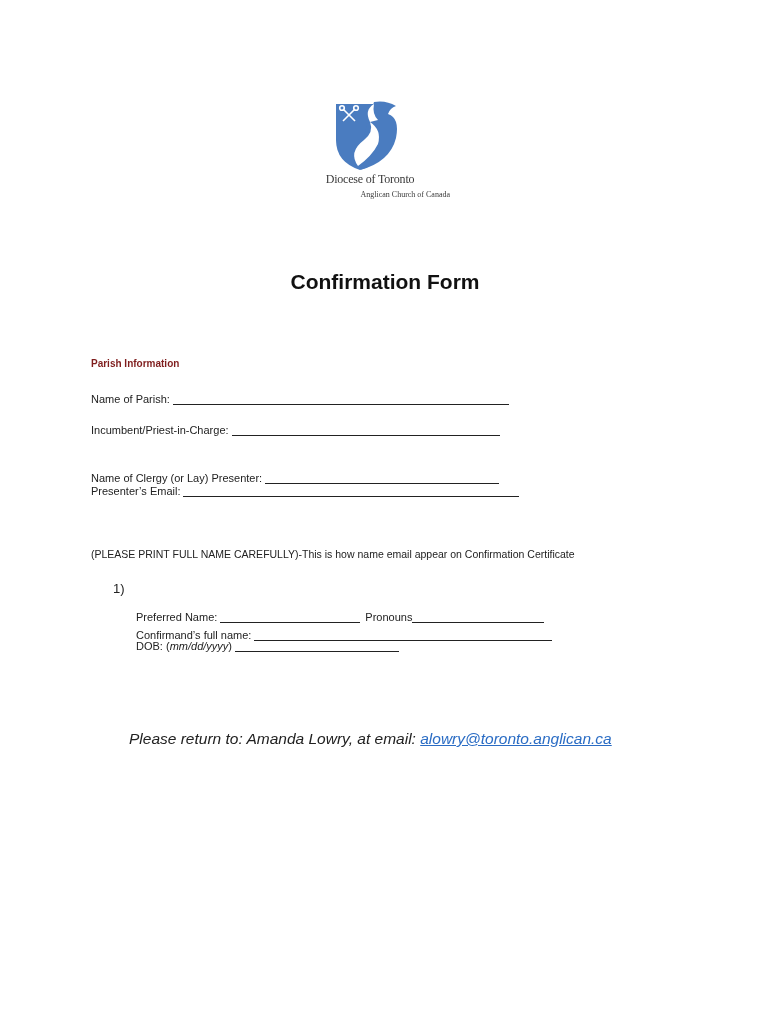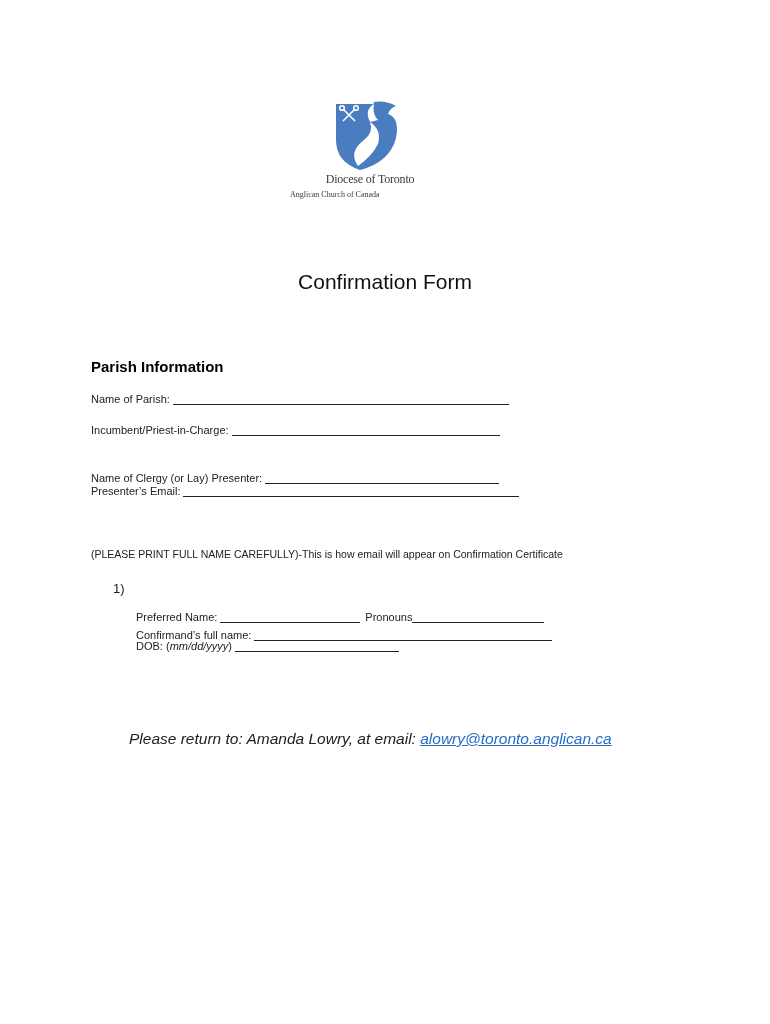"Anglican Church of Canada" .org-sub { text-align: left -> right }
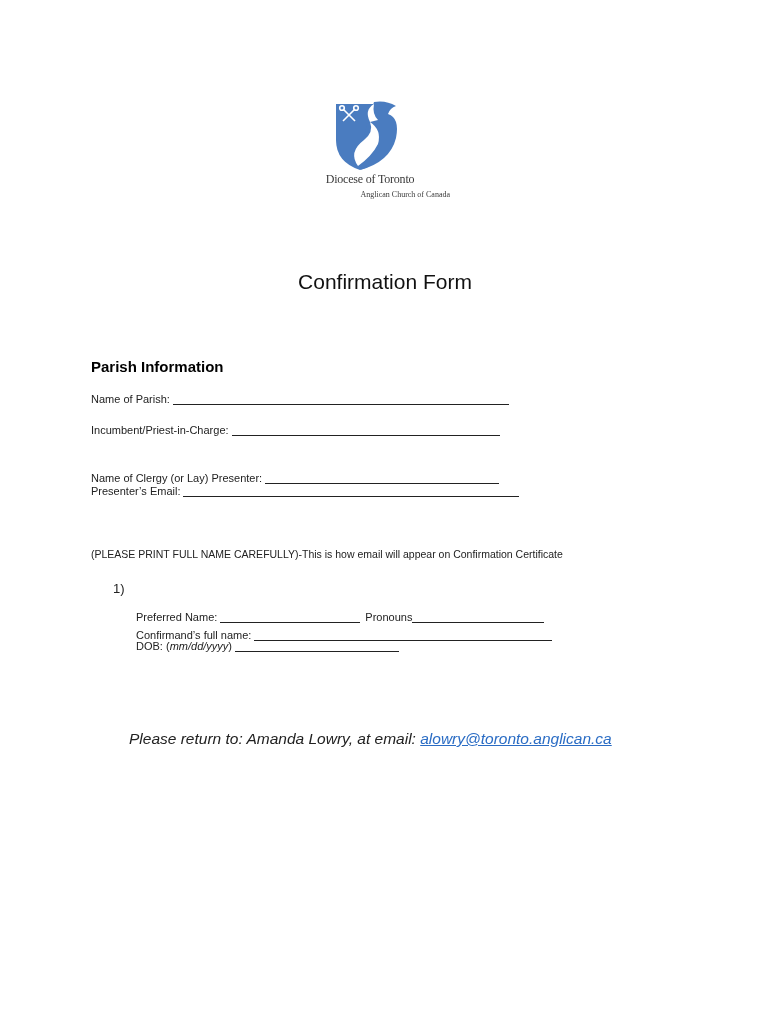"Confirmation Form" .title { font-weight: normal -> bold }
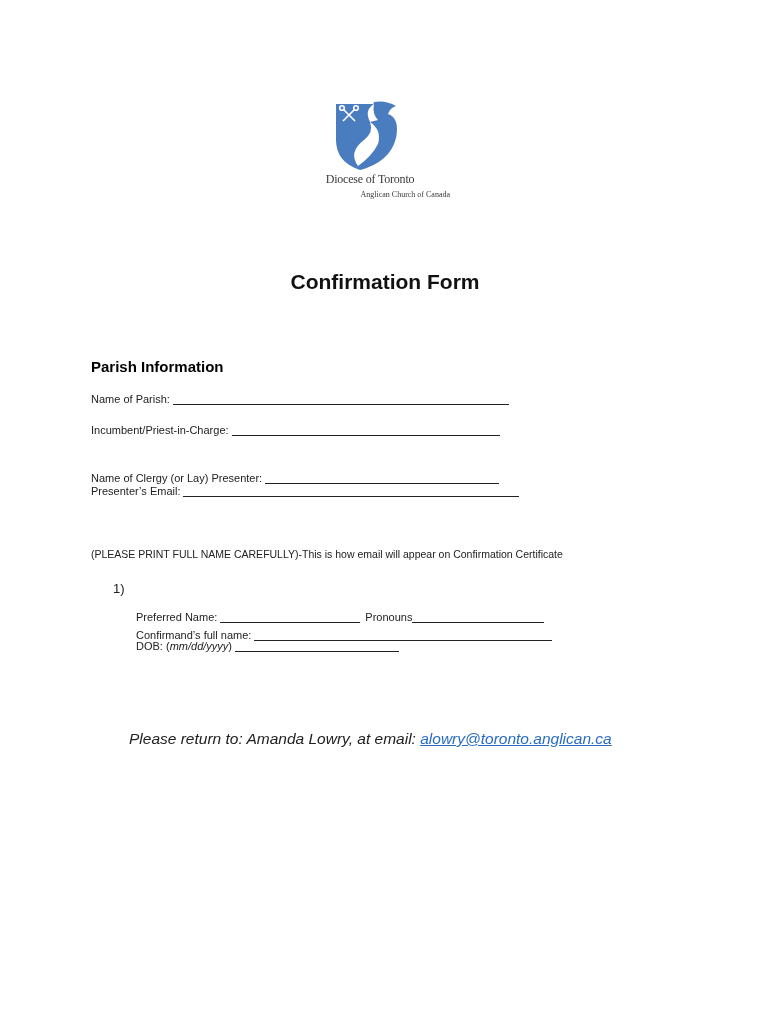"Parish Information" .section { color: #000000 -> #7f1d1d; font-size: 15px -> 10px }
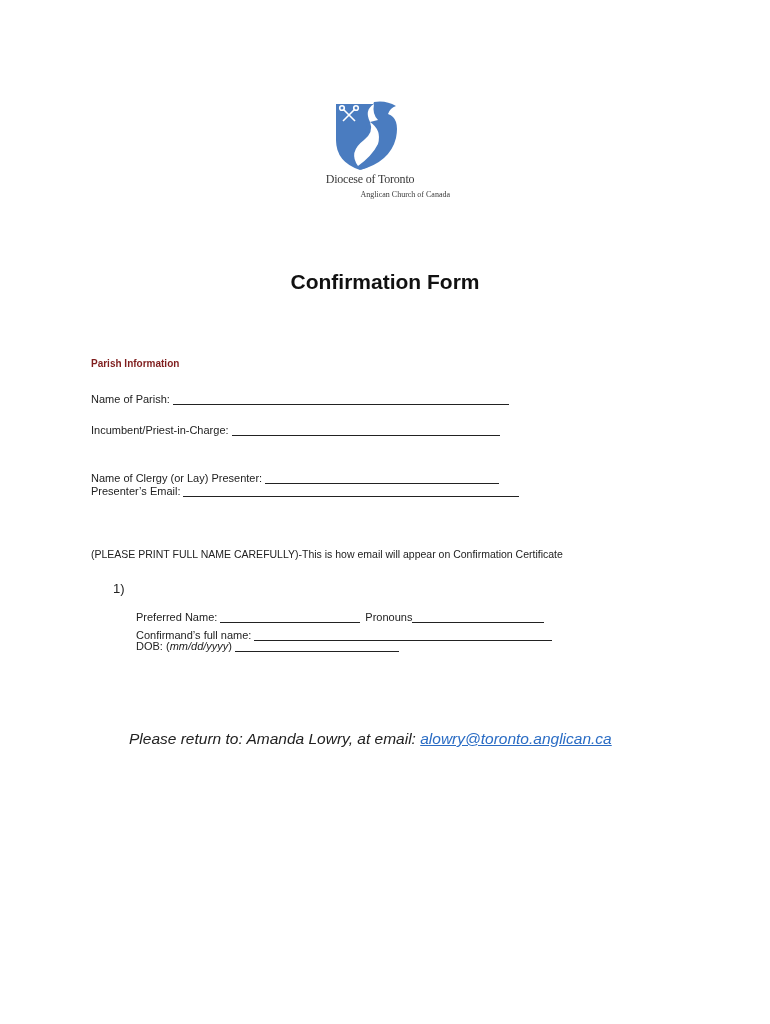"(PLEASE PRINT FULL NAME CAREFULLY)-This" div.abs { text: email will -> name email }
